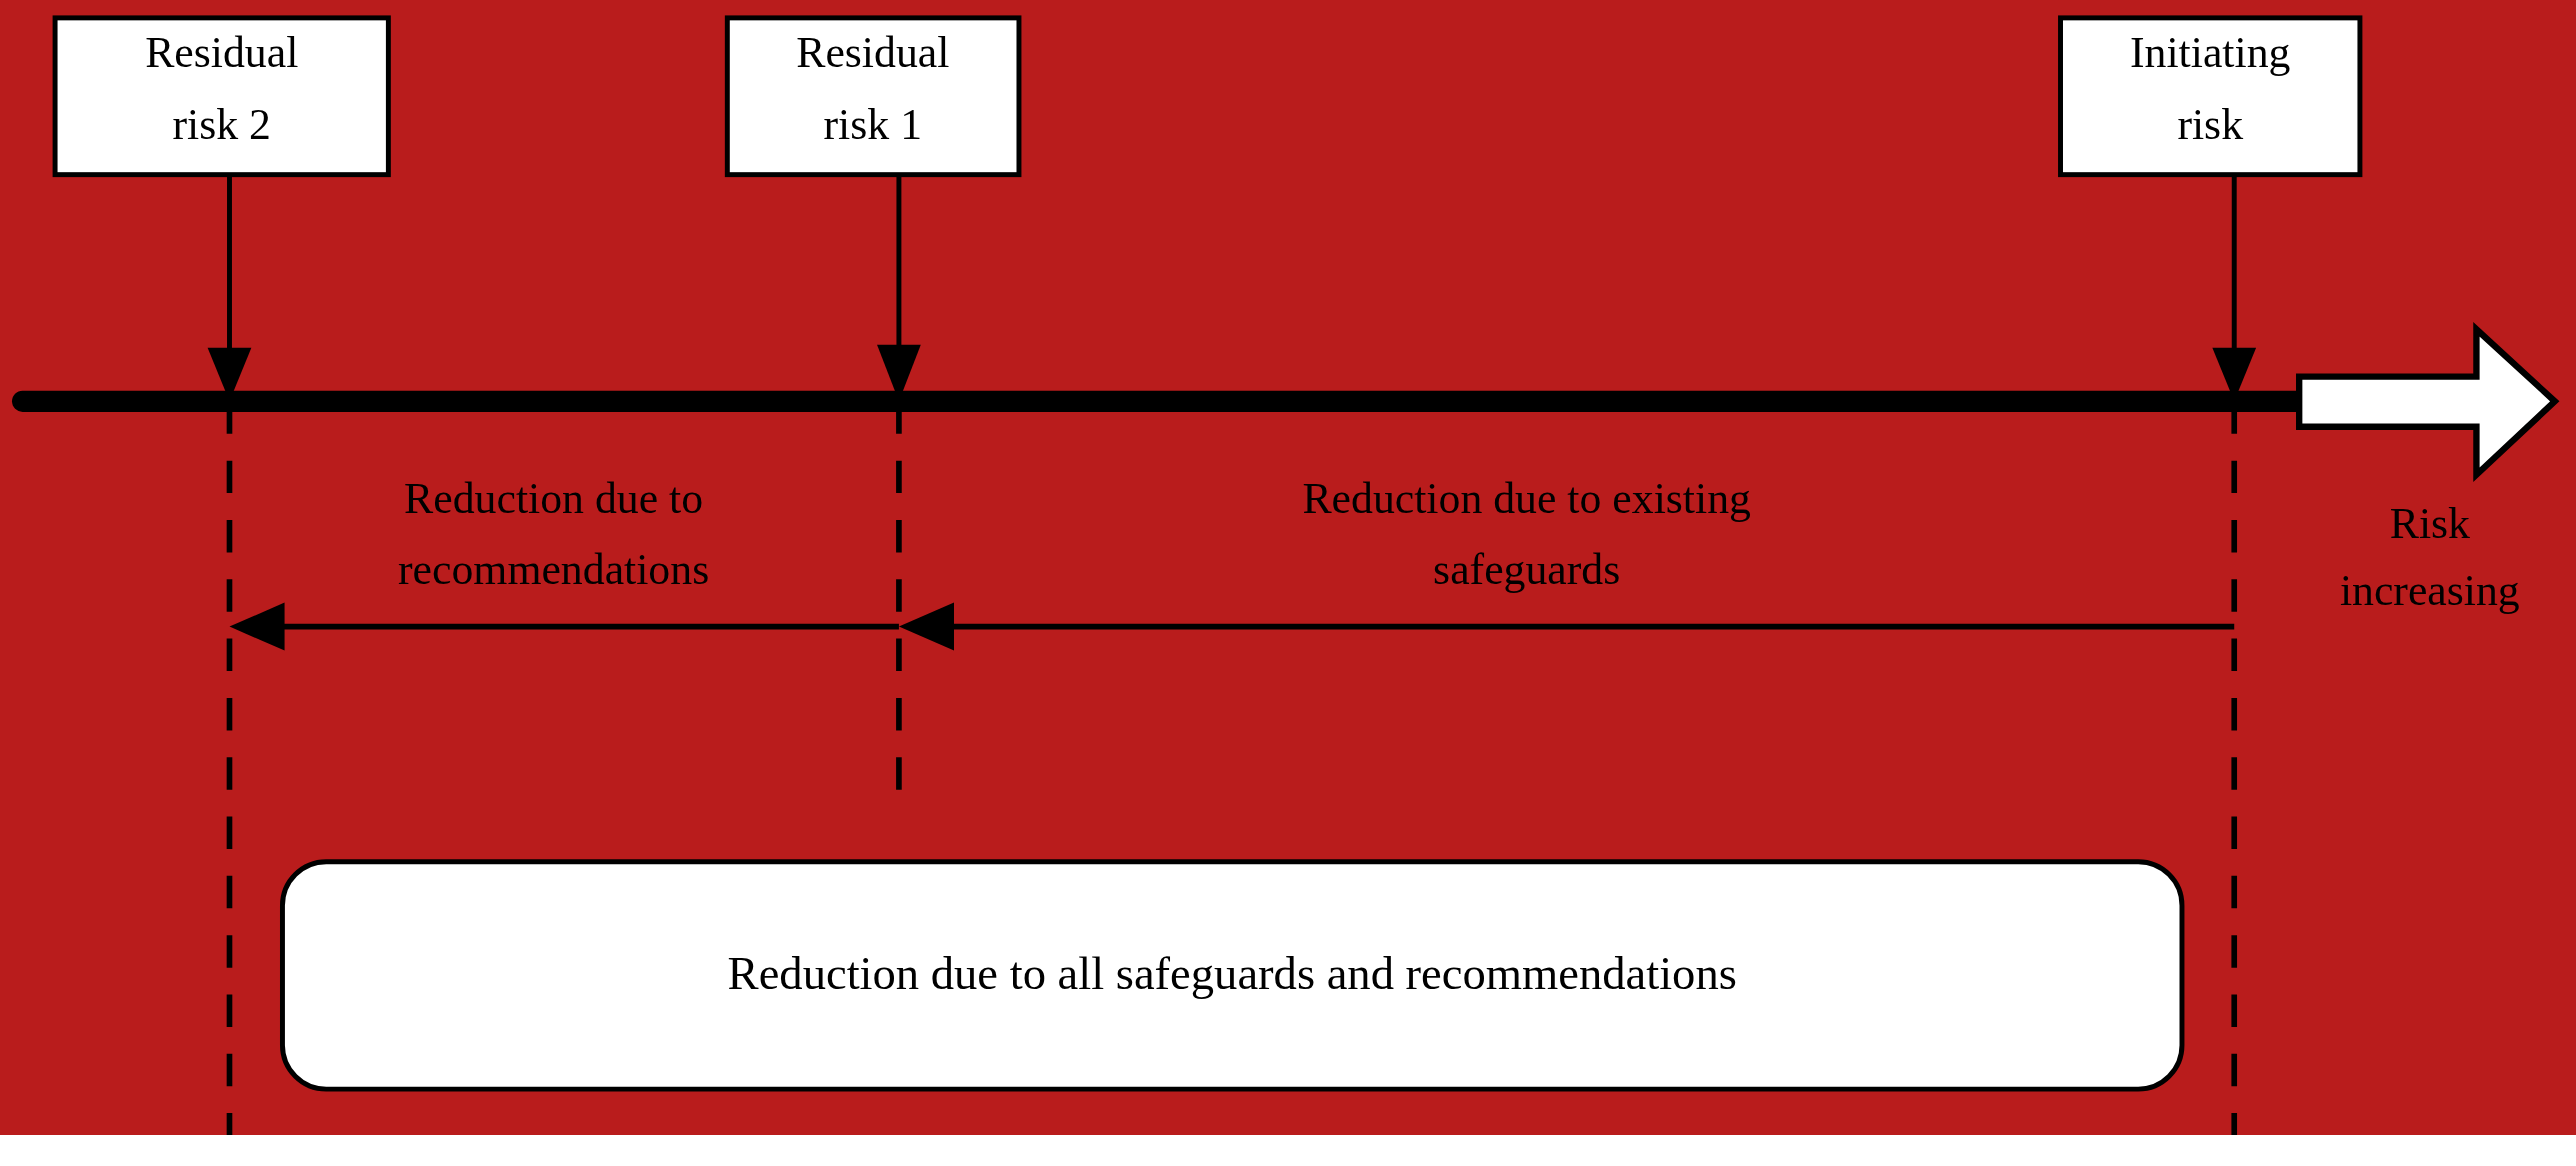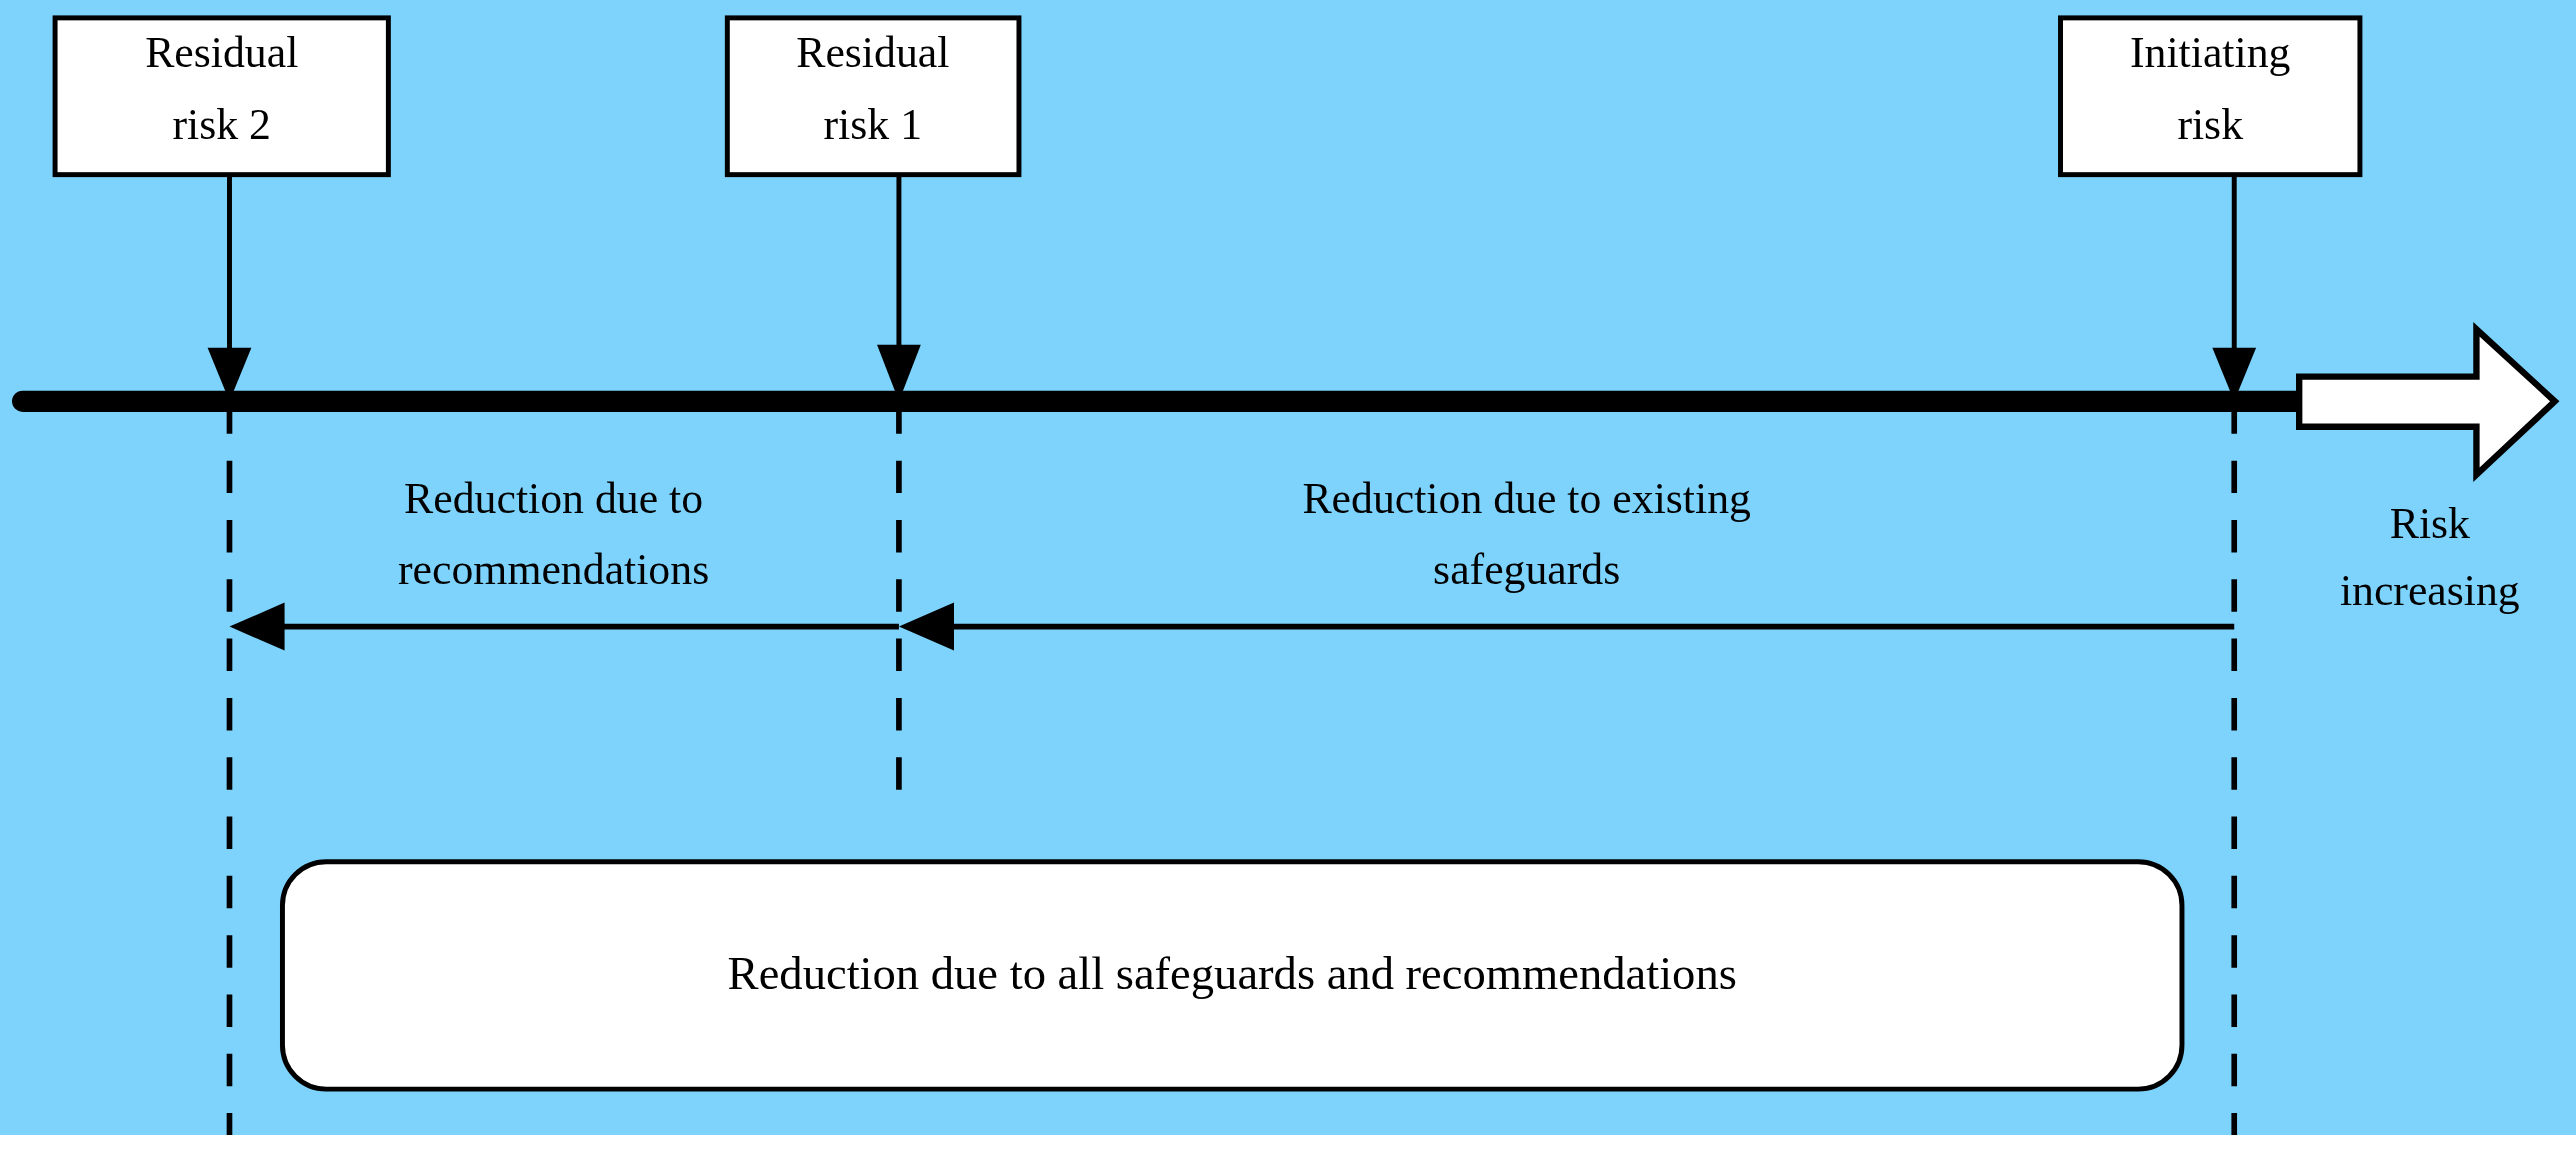"Residual" #diagram-root { background: #7dd3fc -> #b91c1c }
